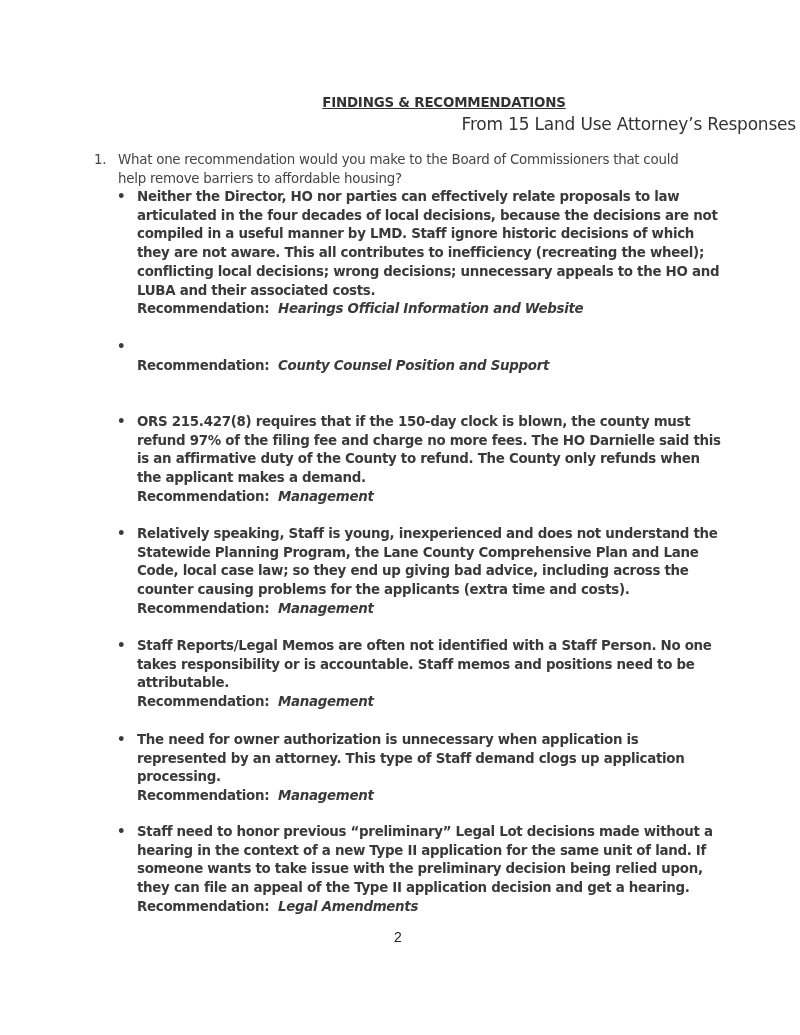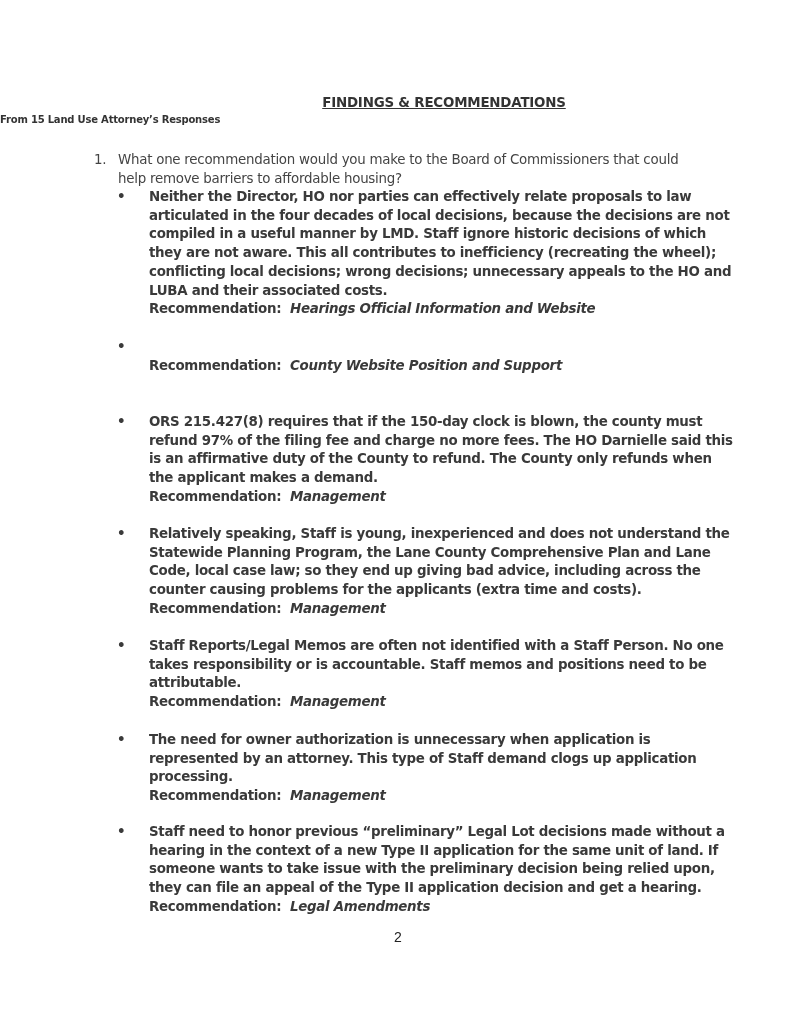"From 15 Land Use Attorney’s" .subtitle { font-size: 10px -> 17px; font-weight: bold -> normal; text-align: left -> right }
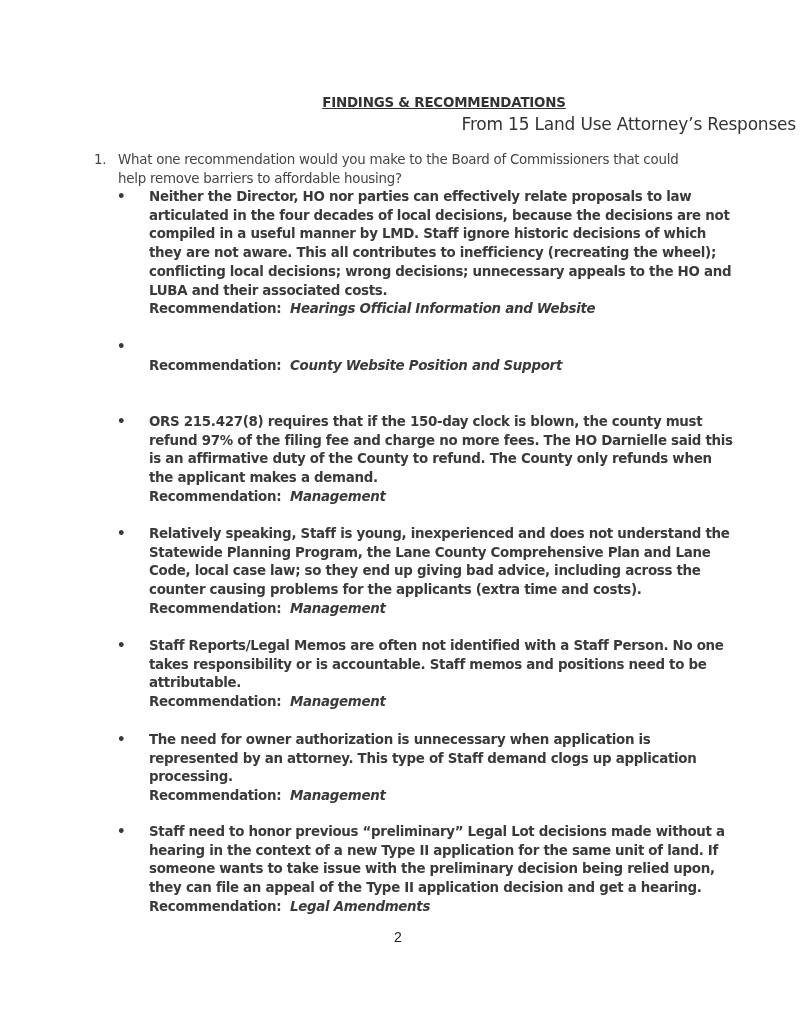"Neither the Director, HO nor" .itext { left: 32px -> 20px }
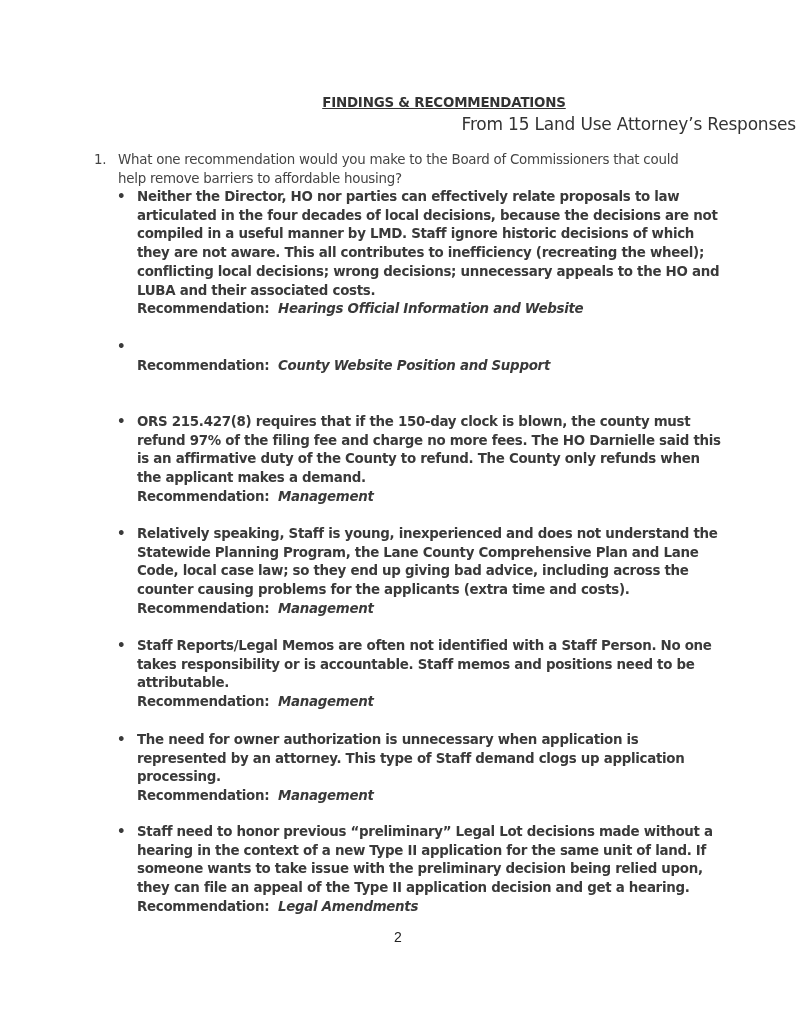"County Website Position and Support" span.rec-value { text: Website -> Counsel }
